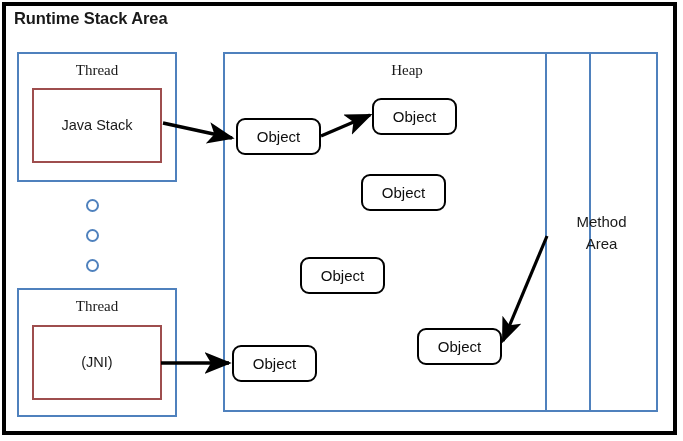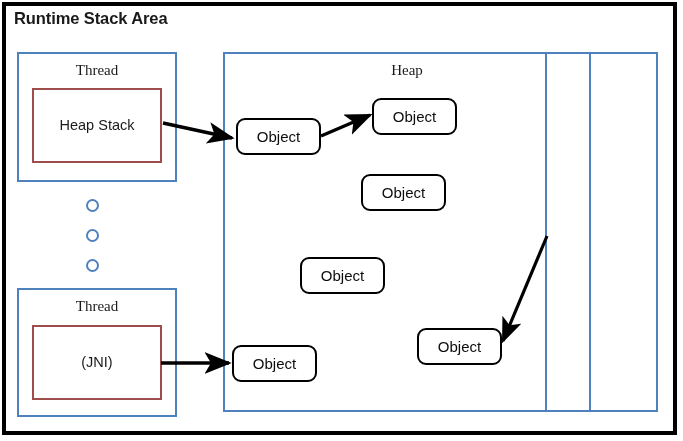"Heap Stack" span { text: Heap -> Java }
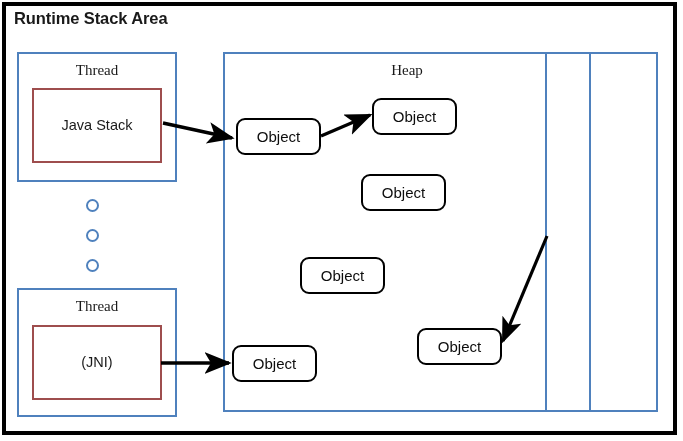"Method" div.method-area-label { html: none -> <div> <div>Method</div> <div>Area</div> </div> }
